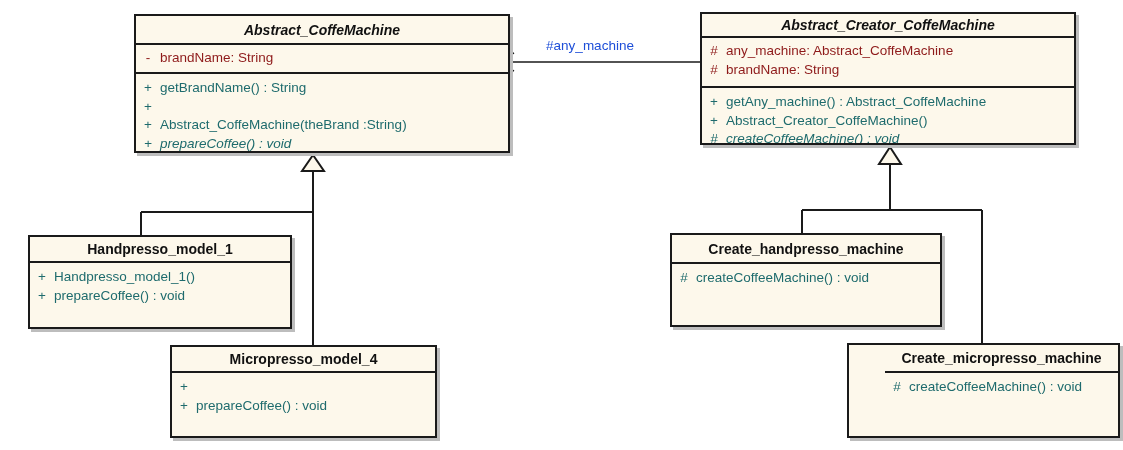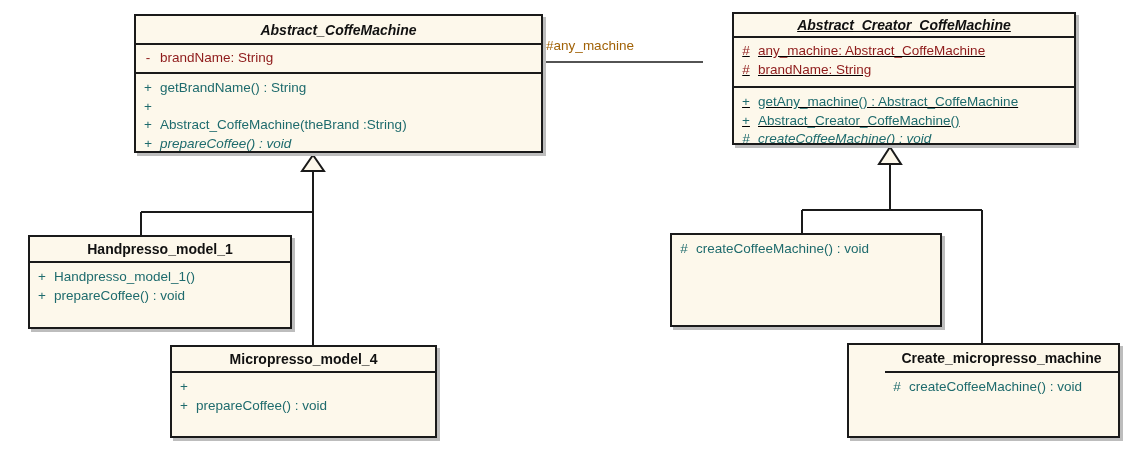"Abstract_CoffeMachine" .box-a { width: 409px -> 376px }
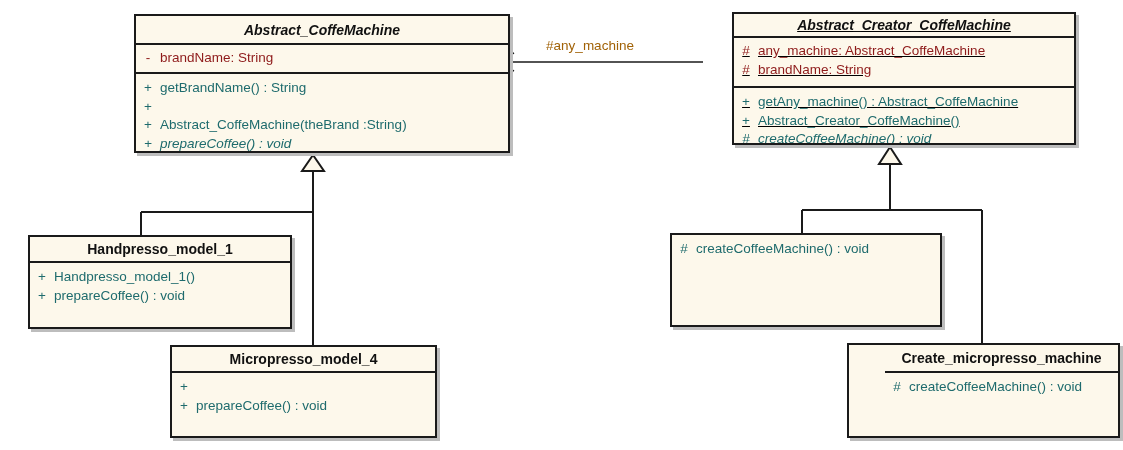"Abstract_Creator_CoffeMachine" .box-b { left: 732px -> 700px; text-decoration: underline -> none; width: 344px -> 376px }
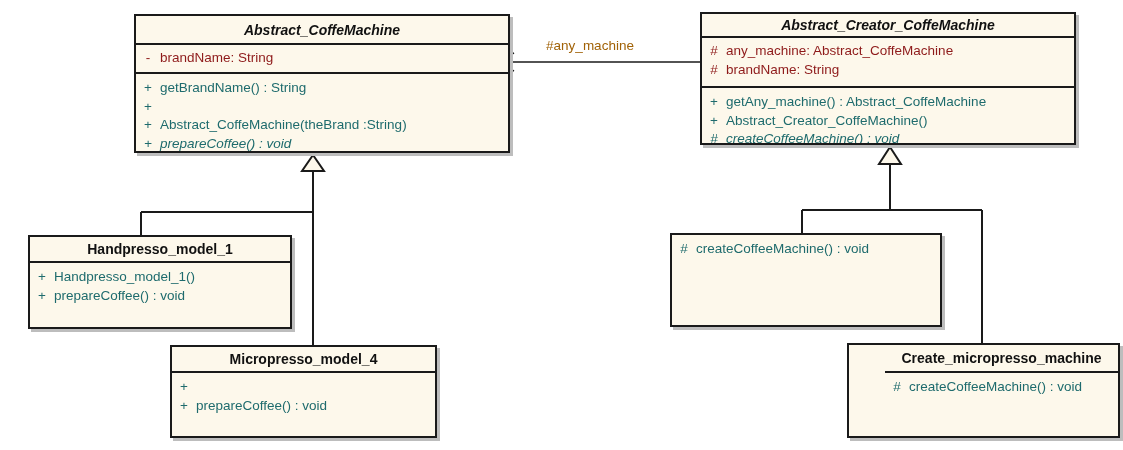"#any_machine" .assoc-label { color: #a16207 -> #1d4ed8 }
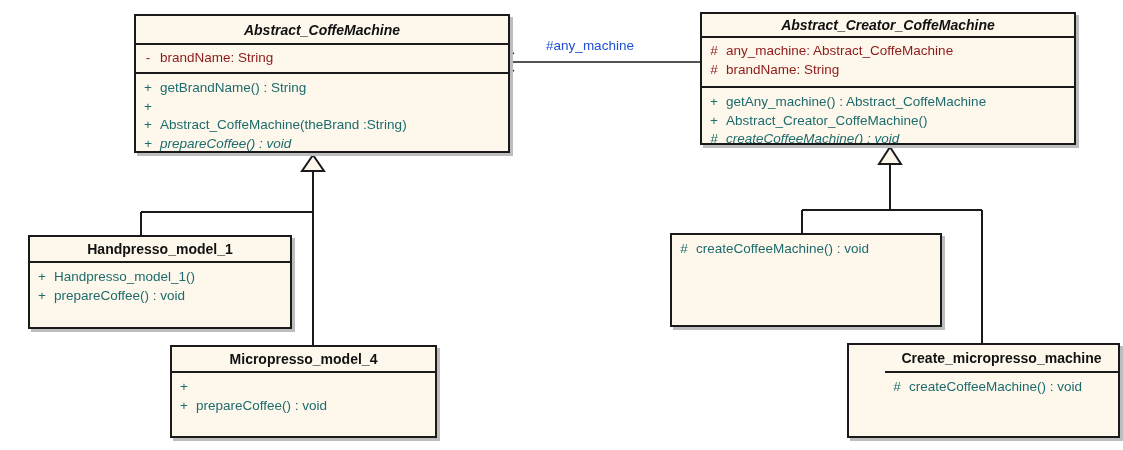"Create_handpresso_machine" div.uml-title { html: none -> <div>Create_handpresso_machine</div> }
